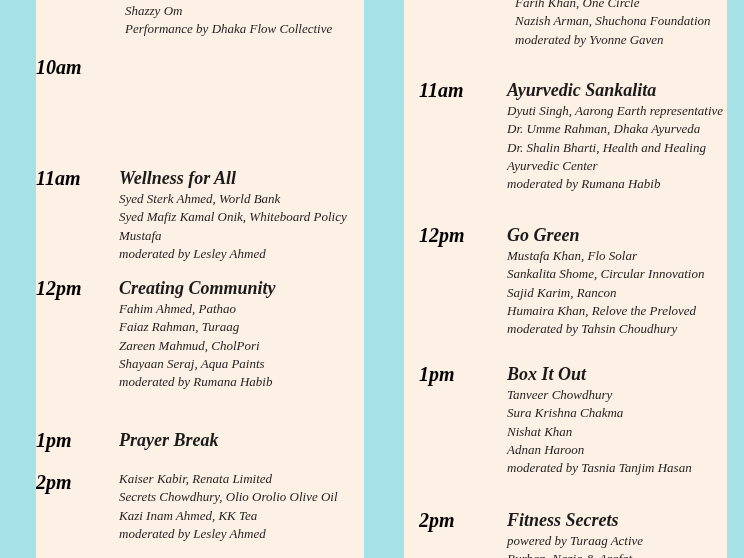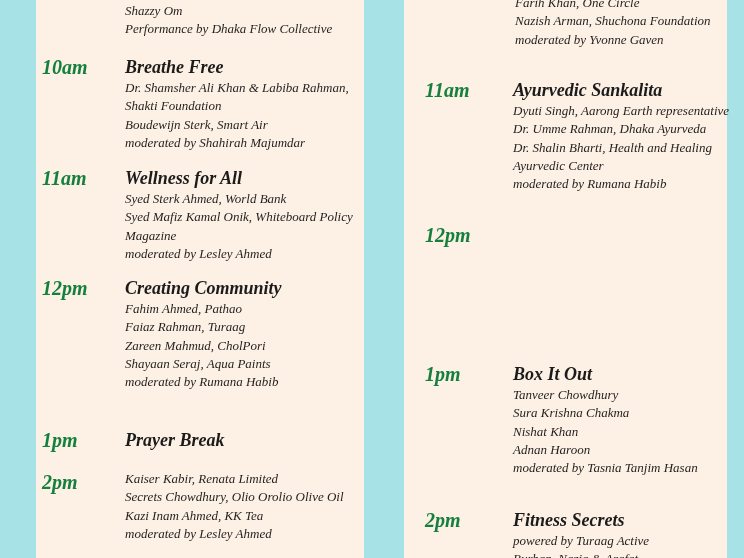"10am" .time { color: #15803d -> #000000; padding-left: 6px -> none }
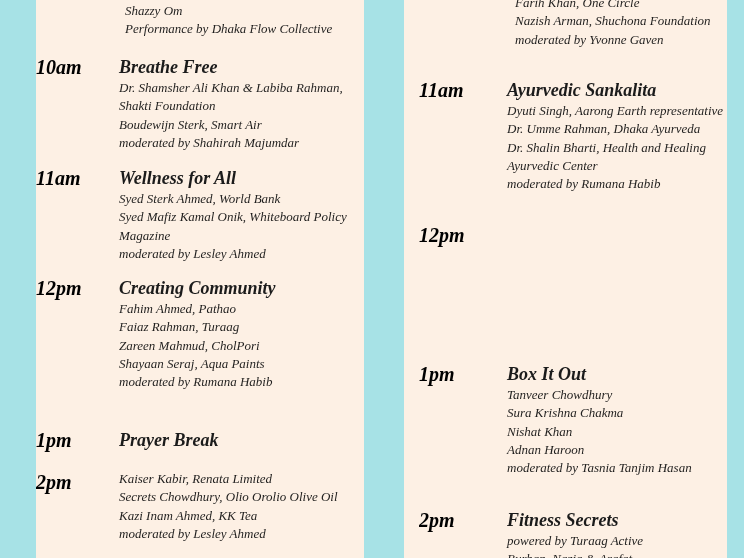"Breathe Free" div.content { html: <div> <div>Breathe Free</div> <div>Dr. Shamsher Ali Khan &amp; Labiba Rahman,</div> <div>Shakti Foundation</div> <div>Boudewijn Sterk, Smart Air</div> <div>moderated by Shahirah Majumdar</div> </div> -> none }
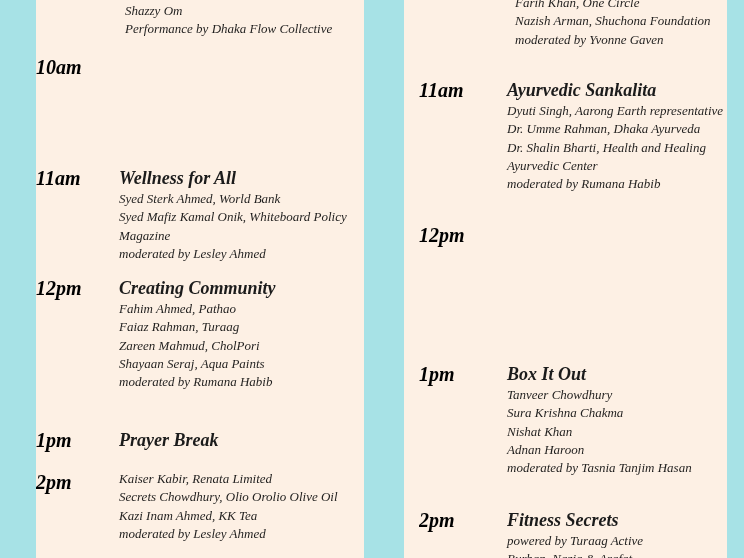"Magazine" div.body-line { text: Magazine -> Mustafa }
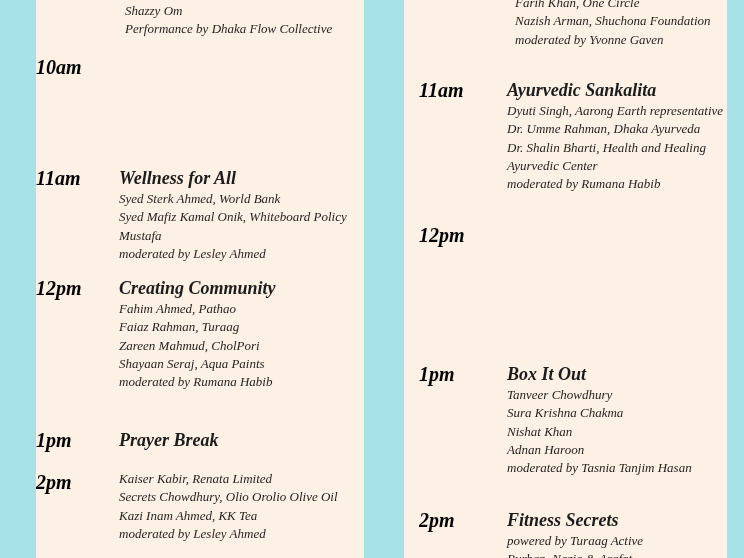"Go Green" div.content { html: none -> <div> <div>Go Green</div> <div>Mustafa Khan, Flo Solar</div> <div>Sankalita Shome, Circular Innovation</div> <div>Sajid Karim, Rancon</div> <div>Humaira Khan, Relove the Preloved</div> <div>moderated by Tahsin Choudhury</div> </div> }
